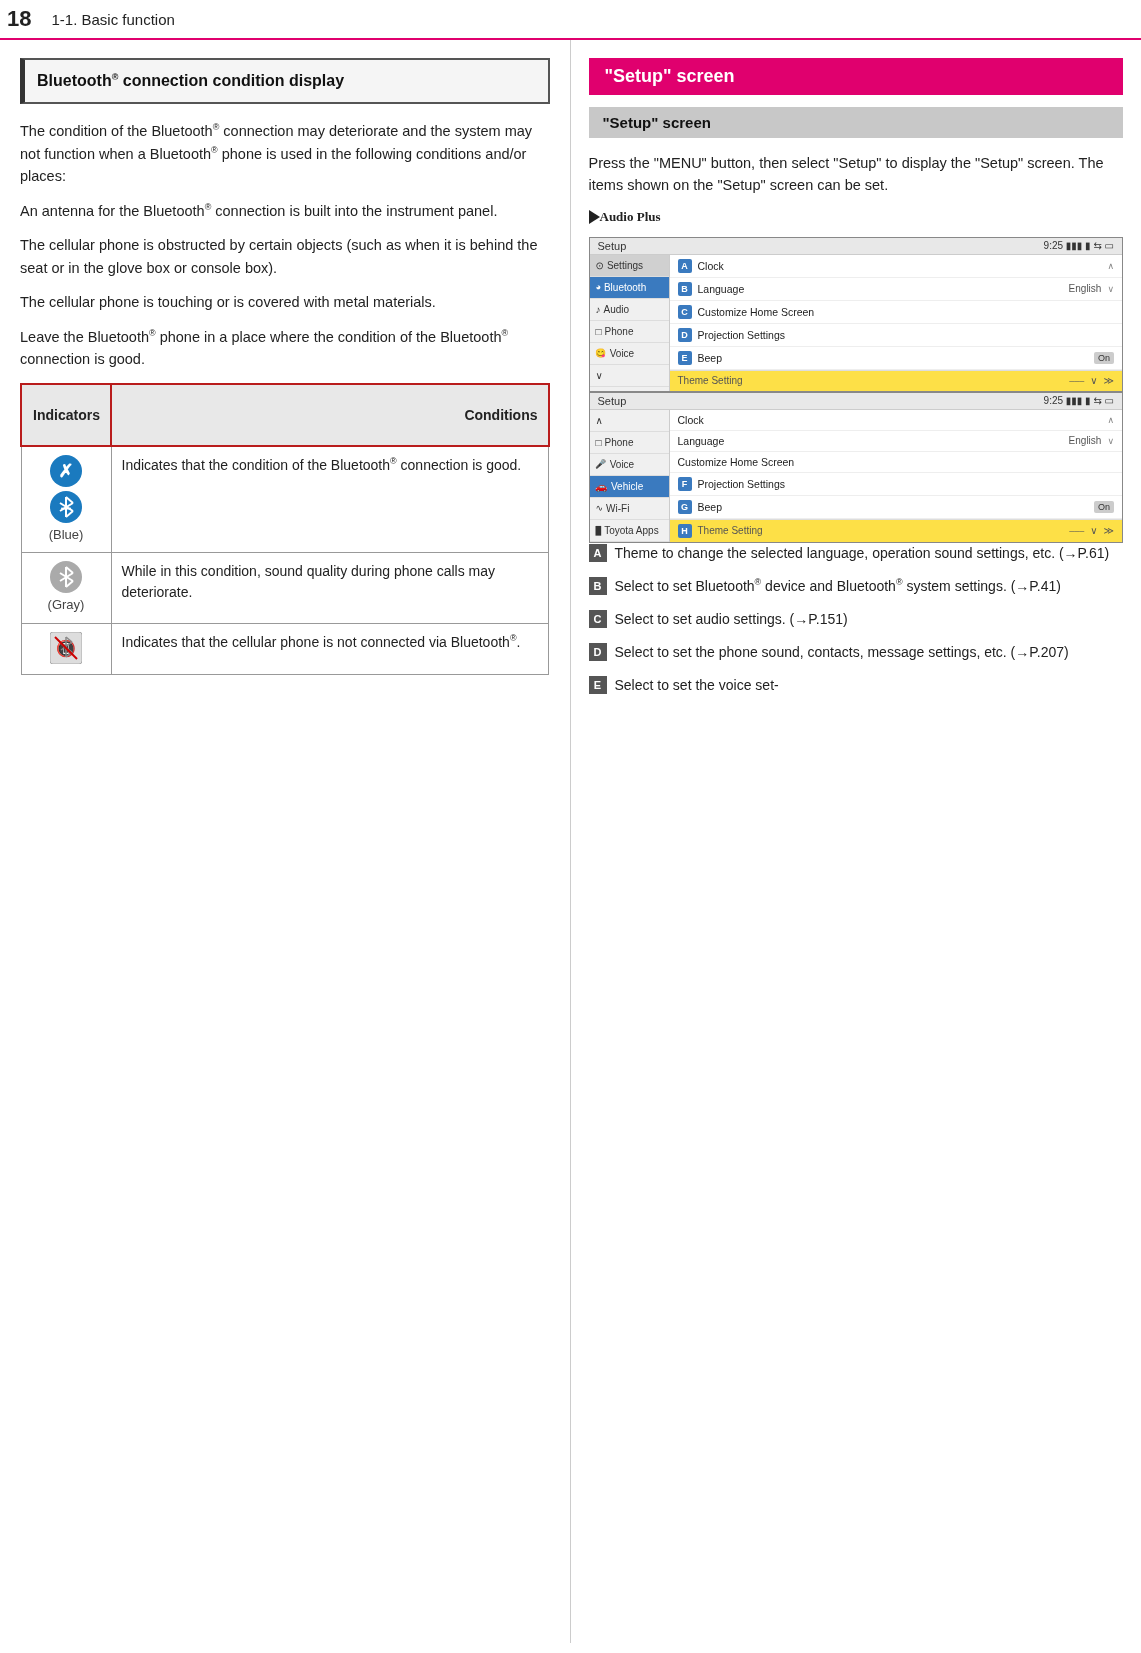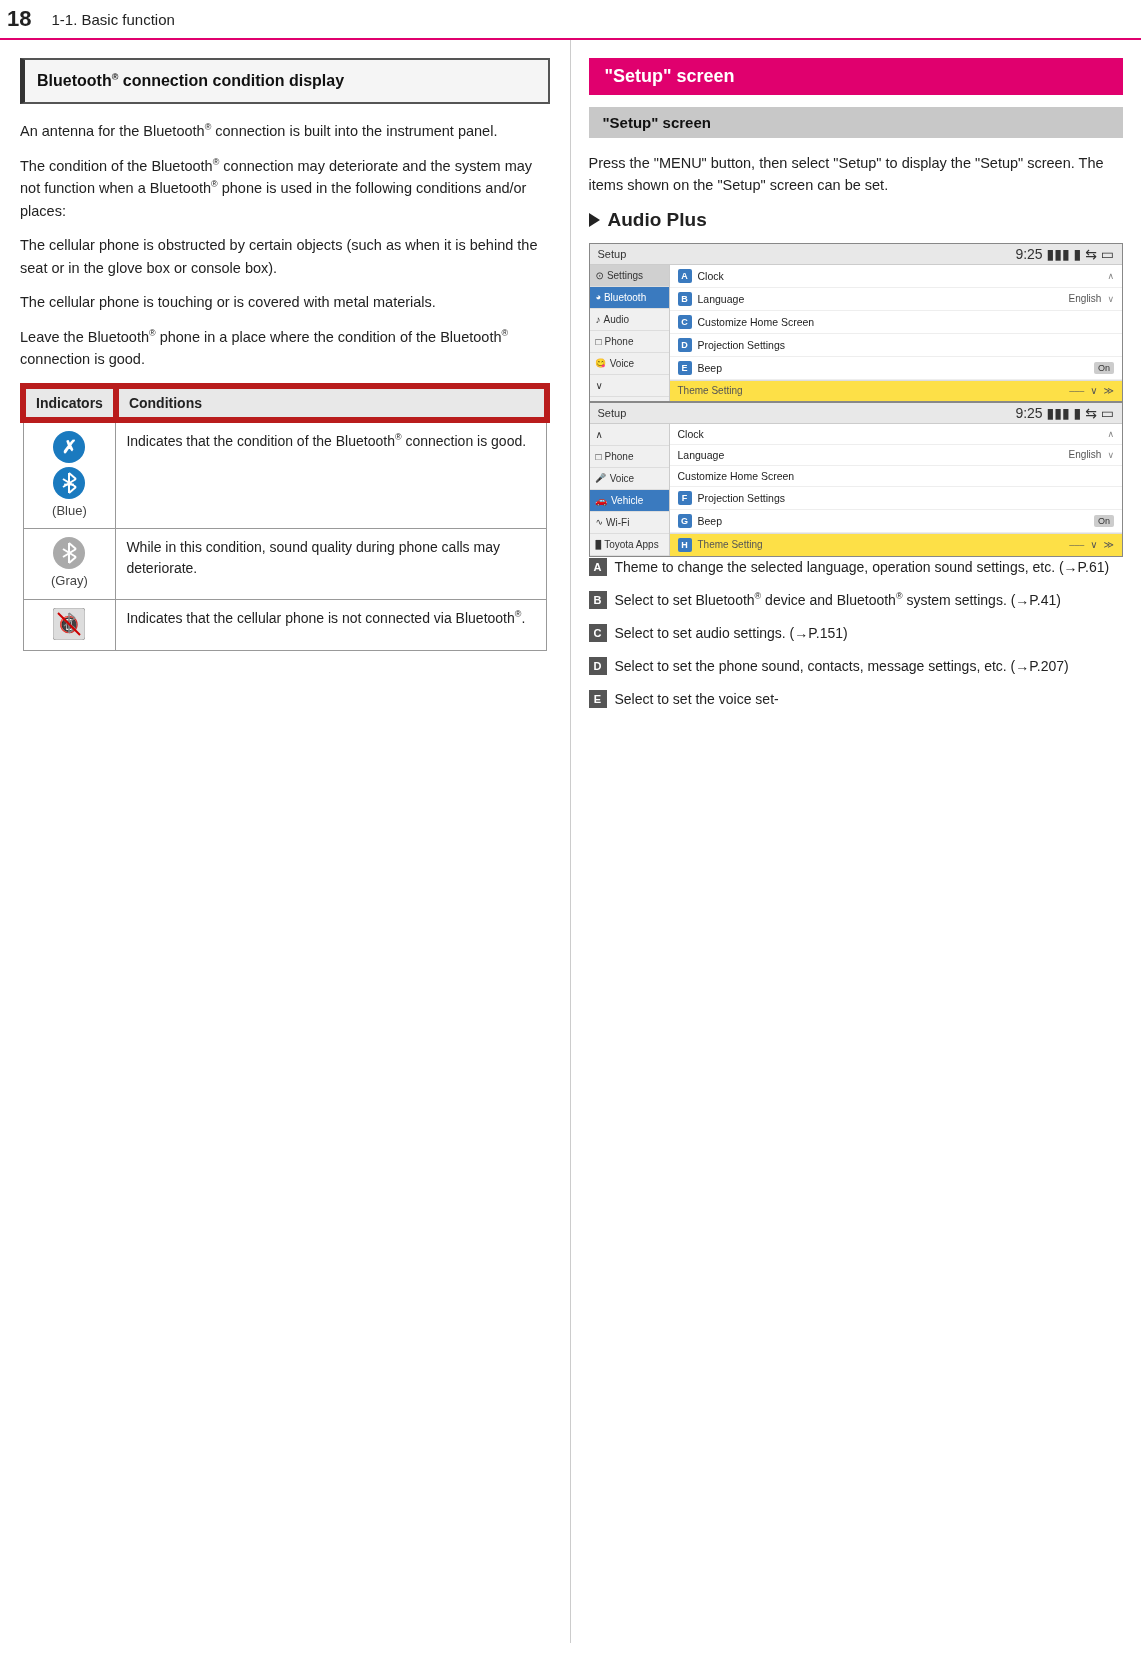"An antenna for the Bluetooth®" p.body-para { order: before "The condition of the Bluetooth®" -> after "The condition of the Bluetooth®" }
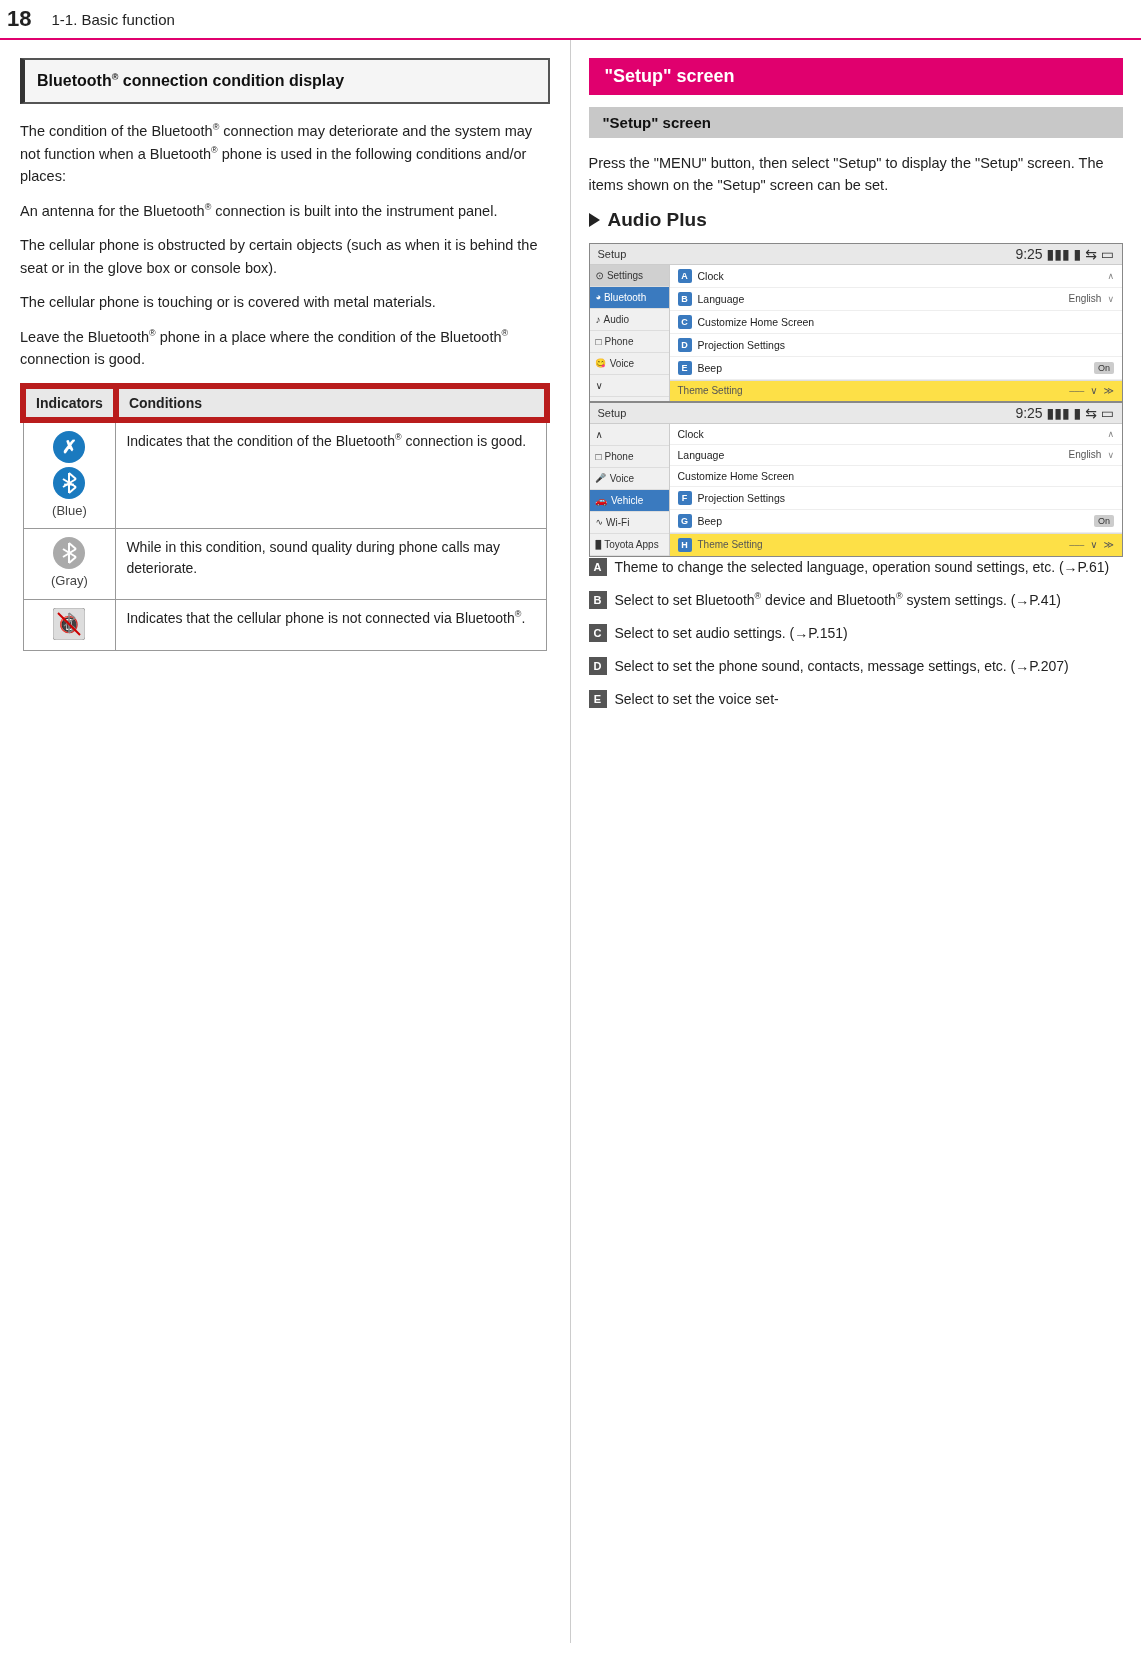"Audio Plus" .audio-plus-line { font-family: none -> Liberation Serif, serif; font-size: 19px -> 13px; gap: 8px -> none }
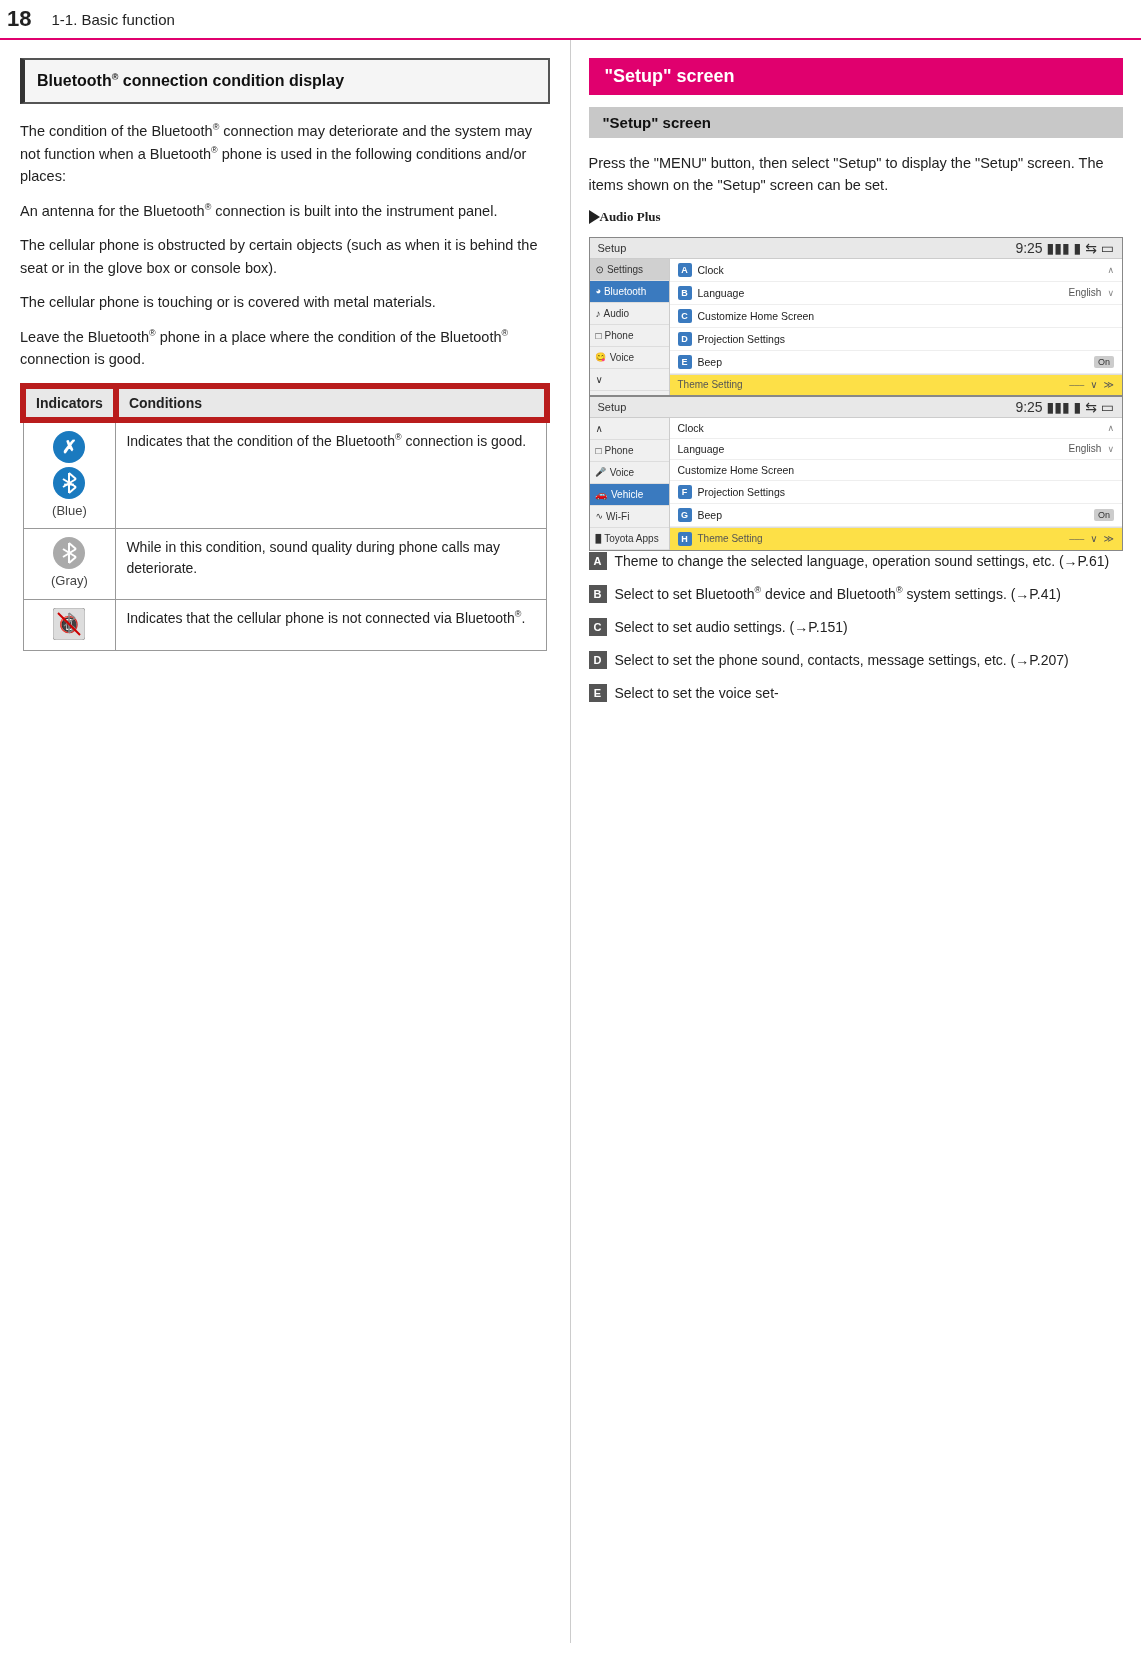"9:25 ▮▮▮ ▮ ⇆ ▭" .screen-status-right { font-size: 14px -> 10px }
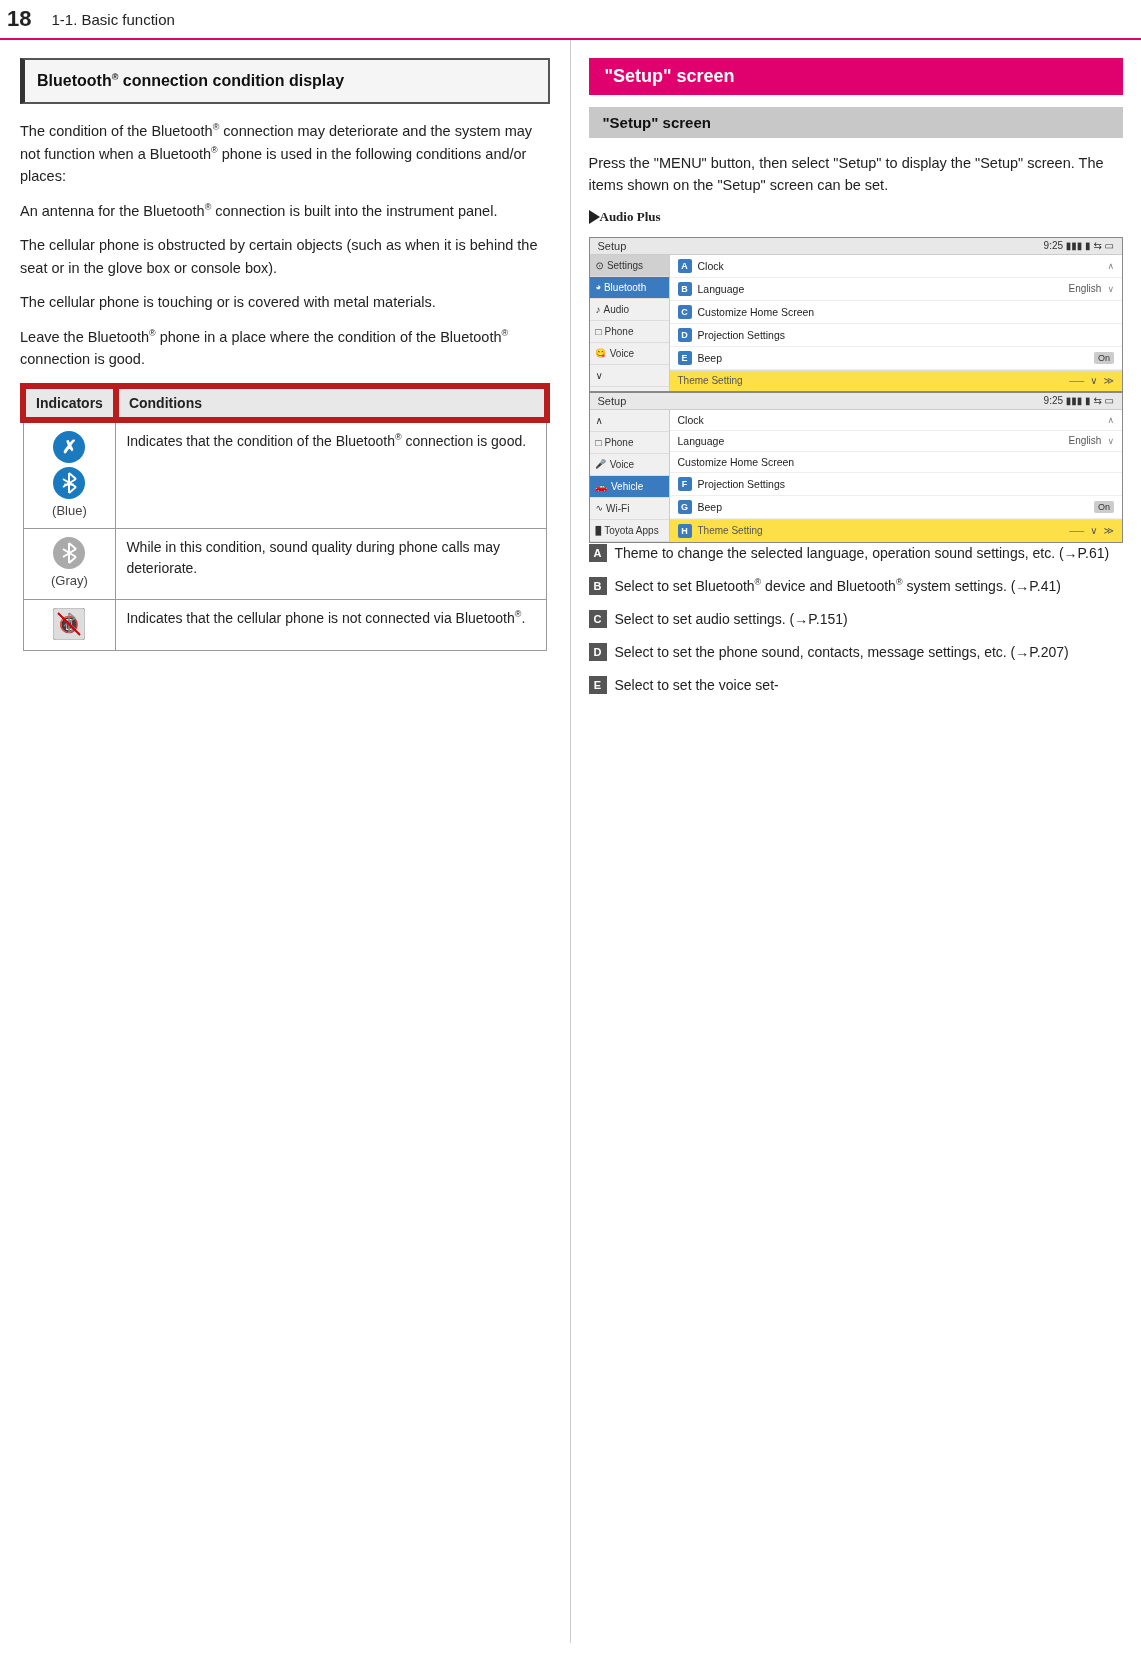"Indicators" .indicator-table th { border: 6px solid #b91c1c -> 2px solid #b91c1c; padding: 6px 10px -> 22px 10px; text-align: left -> right }
